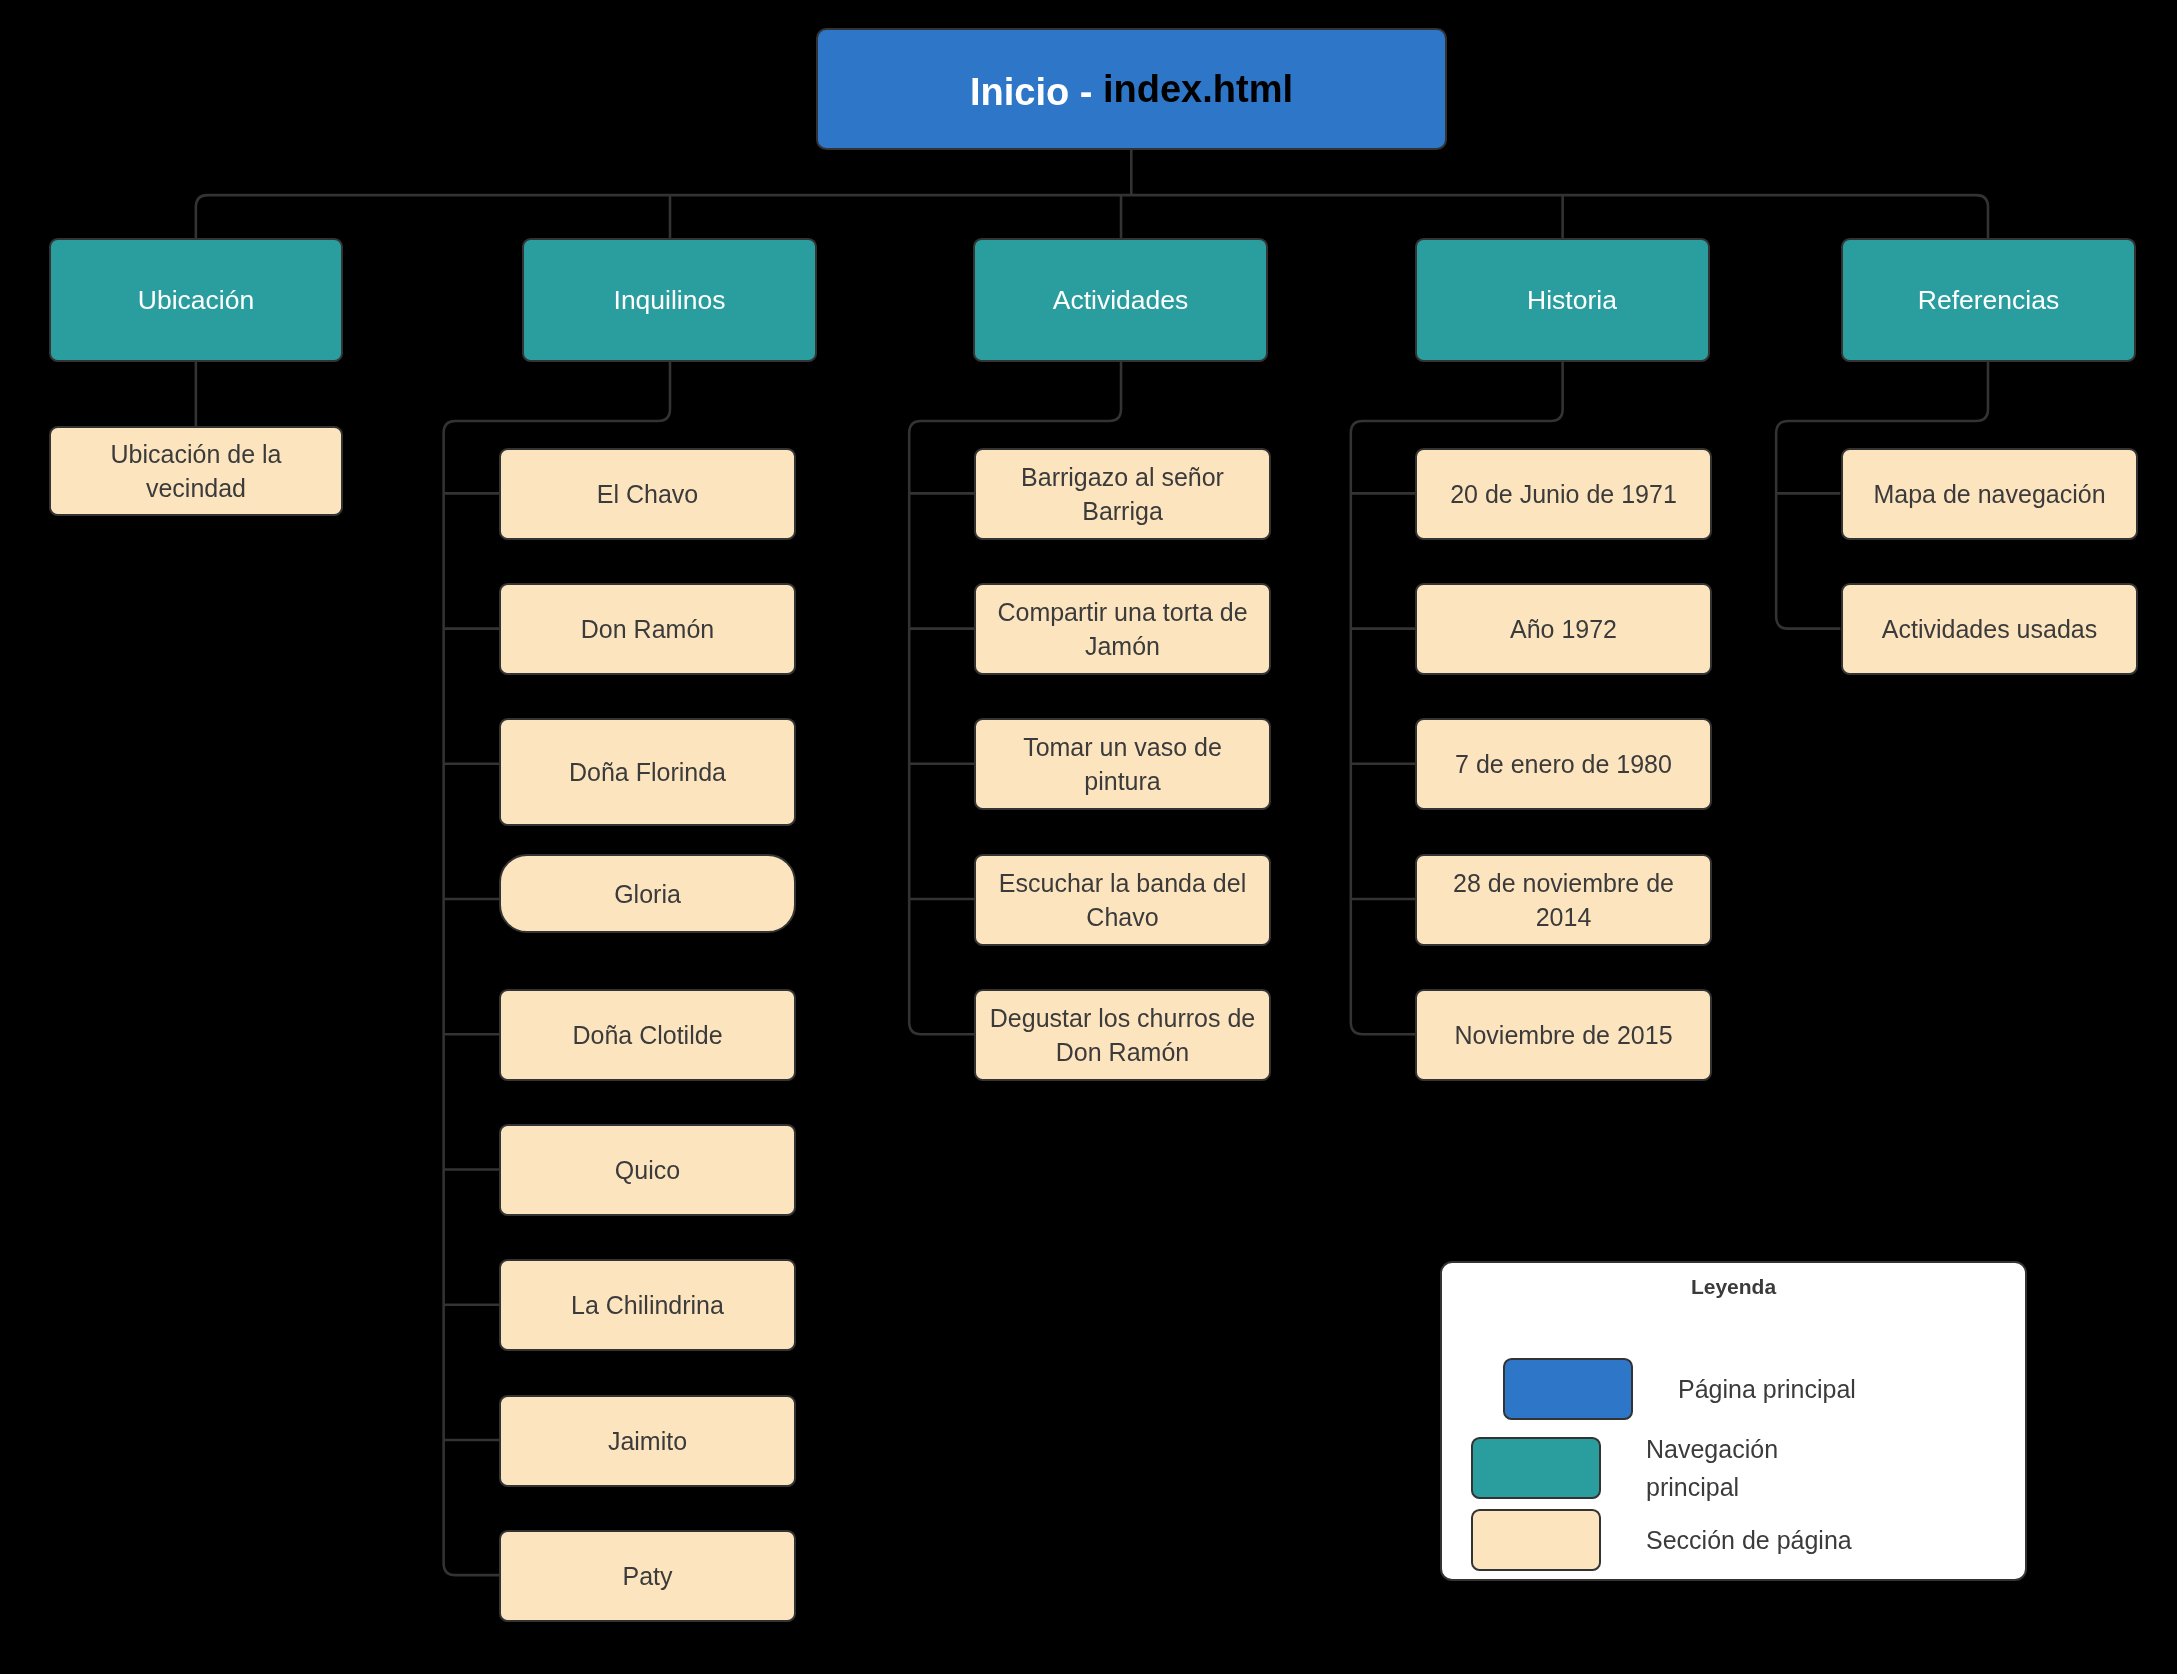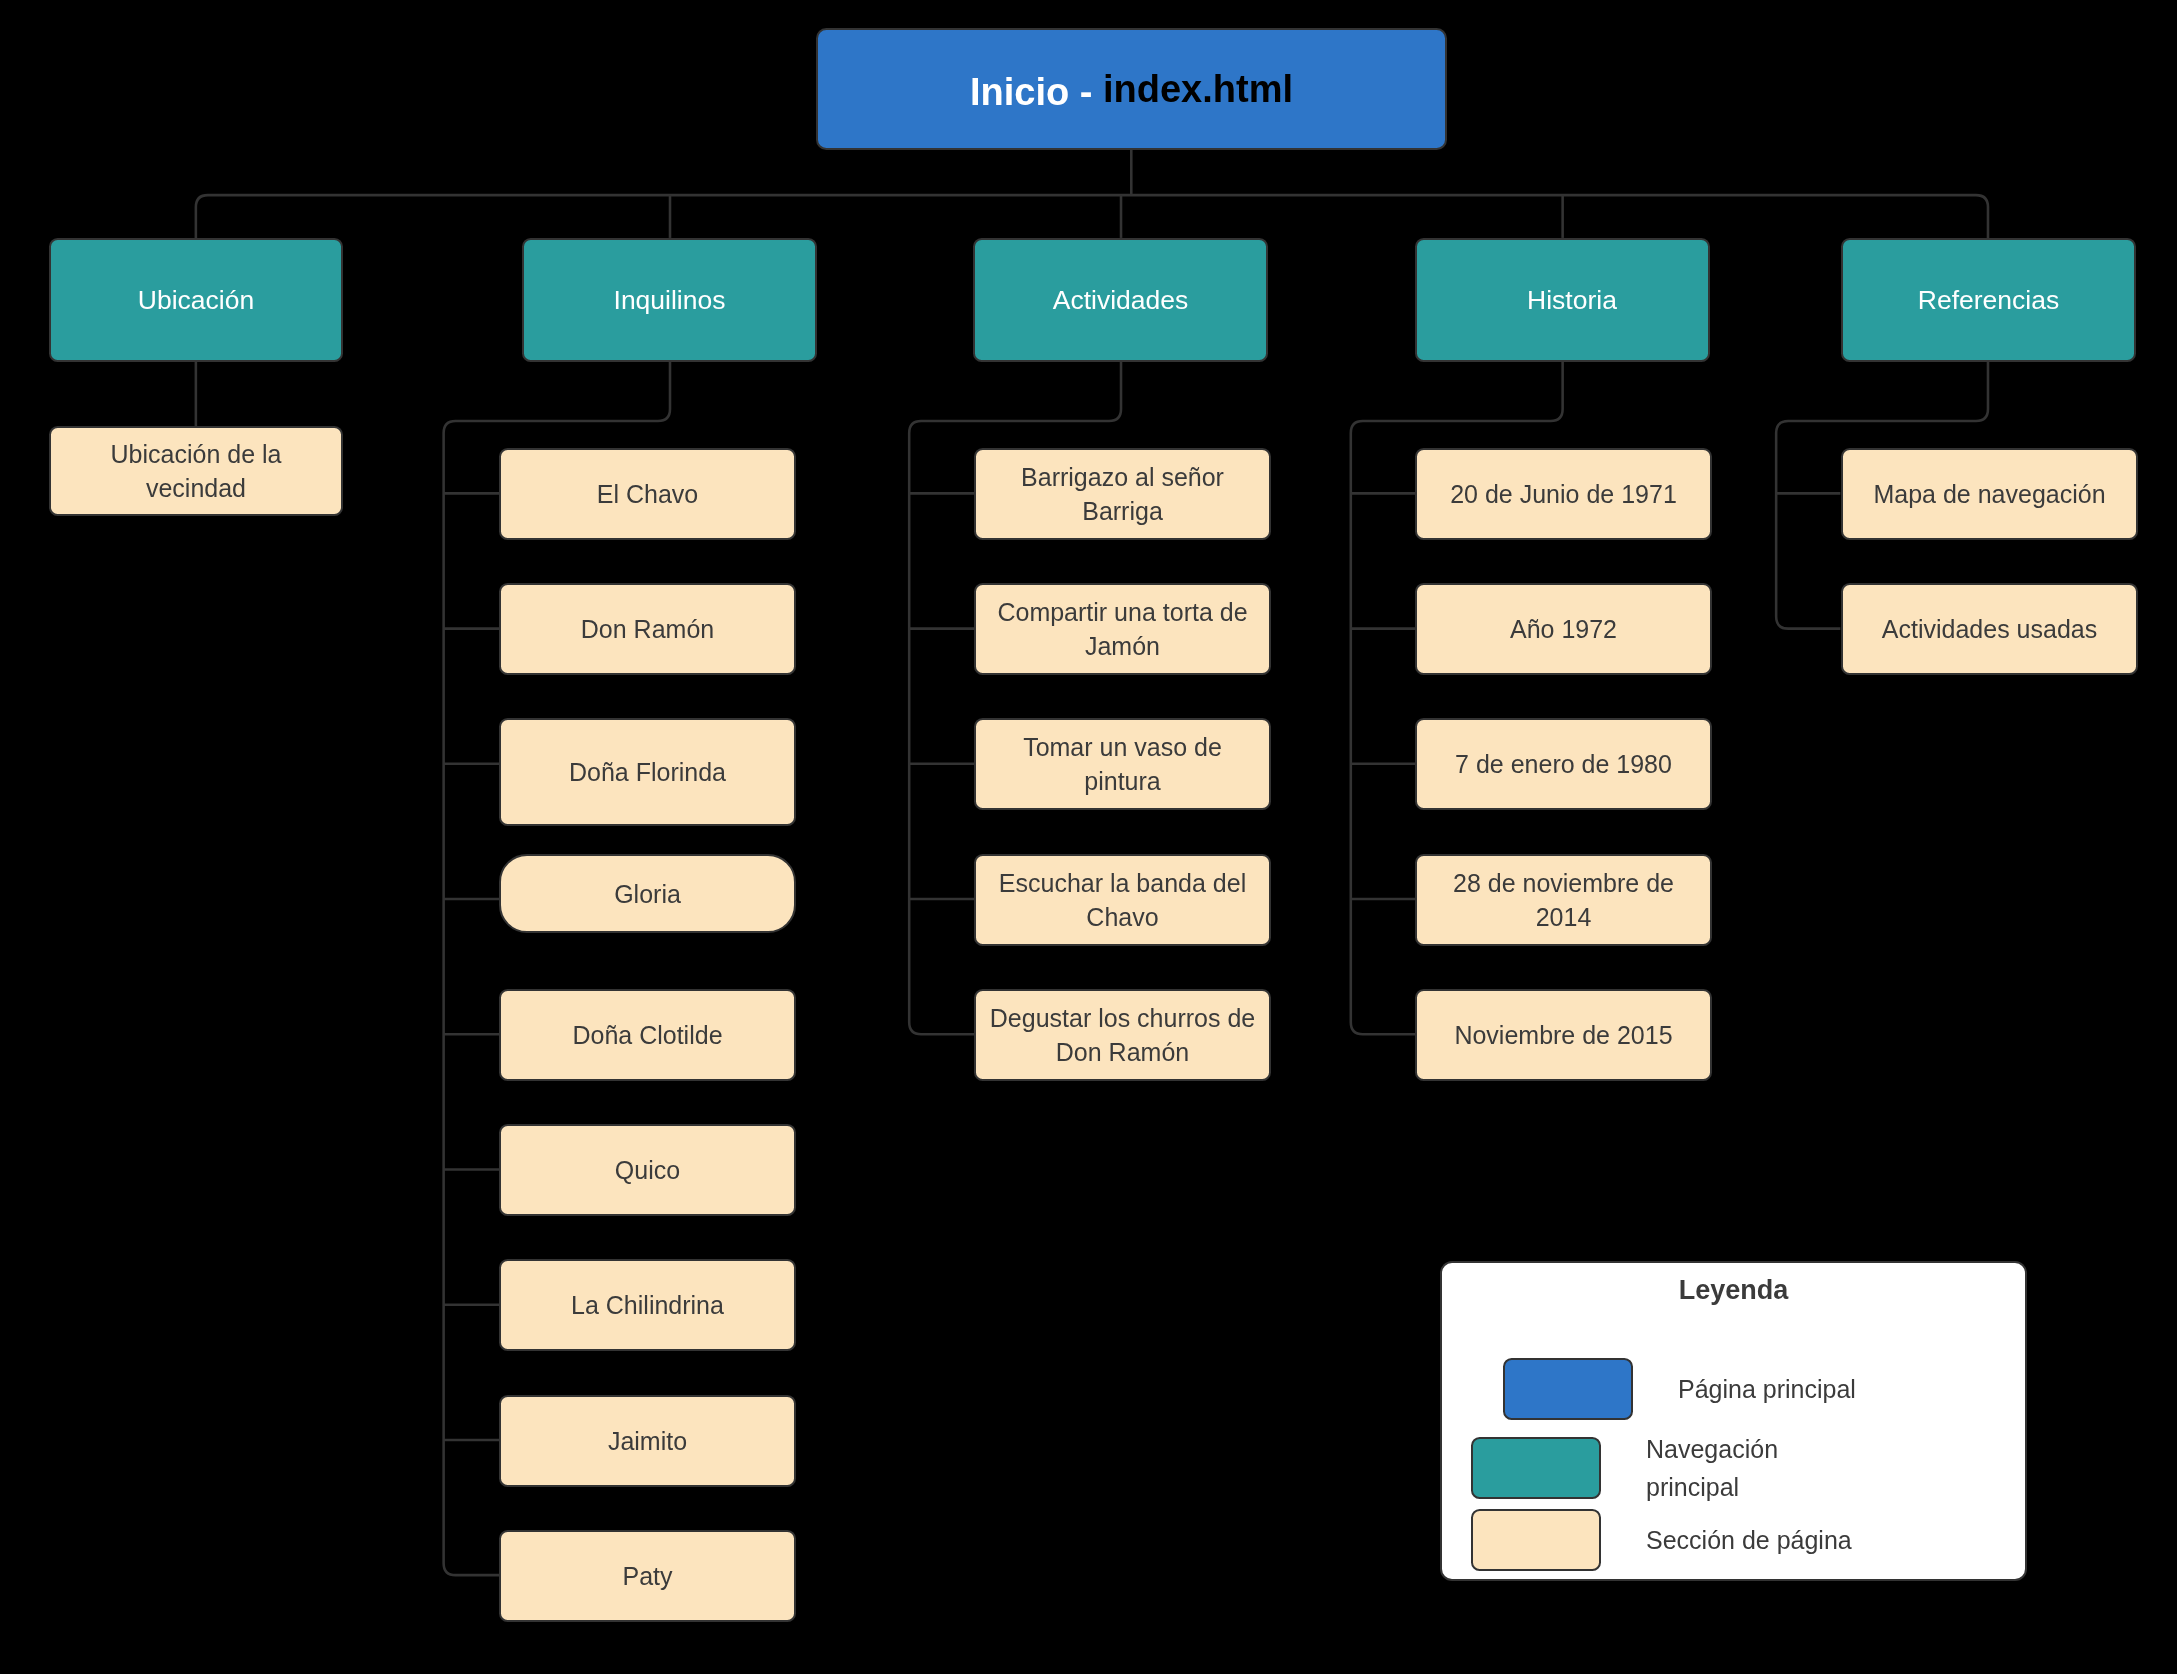"Leyenda" .legend-title { font-size: 27px -> 21px }
